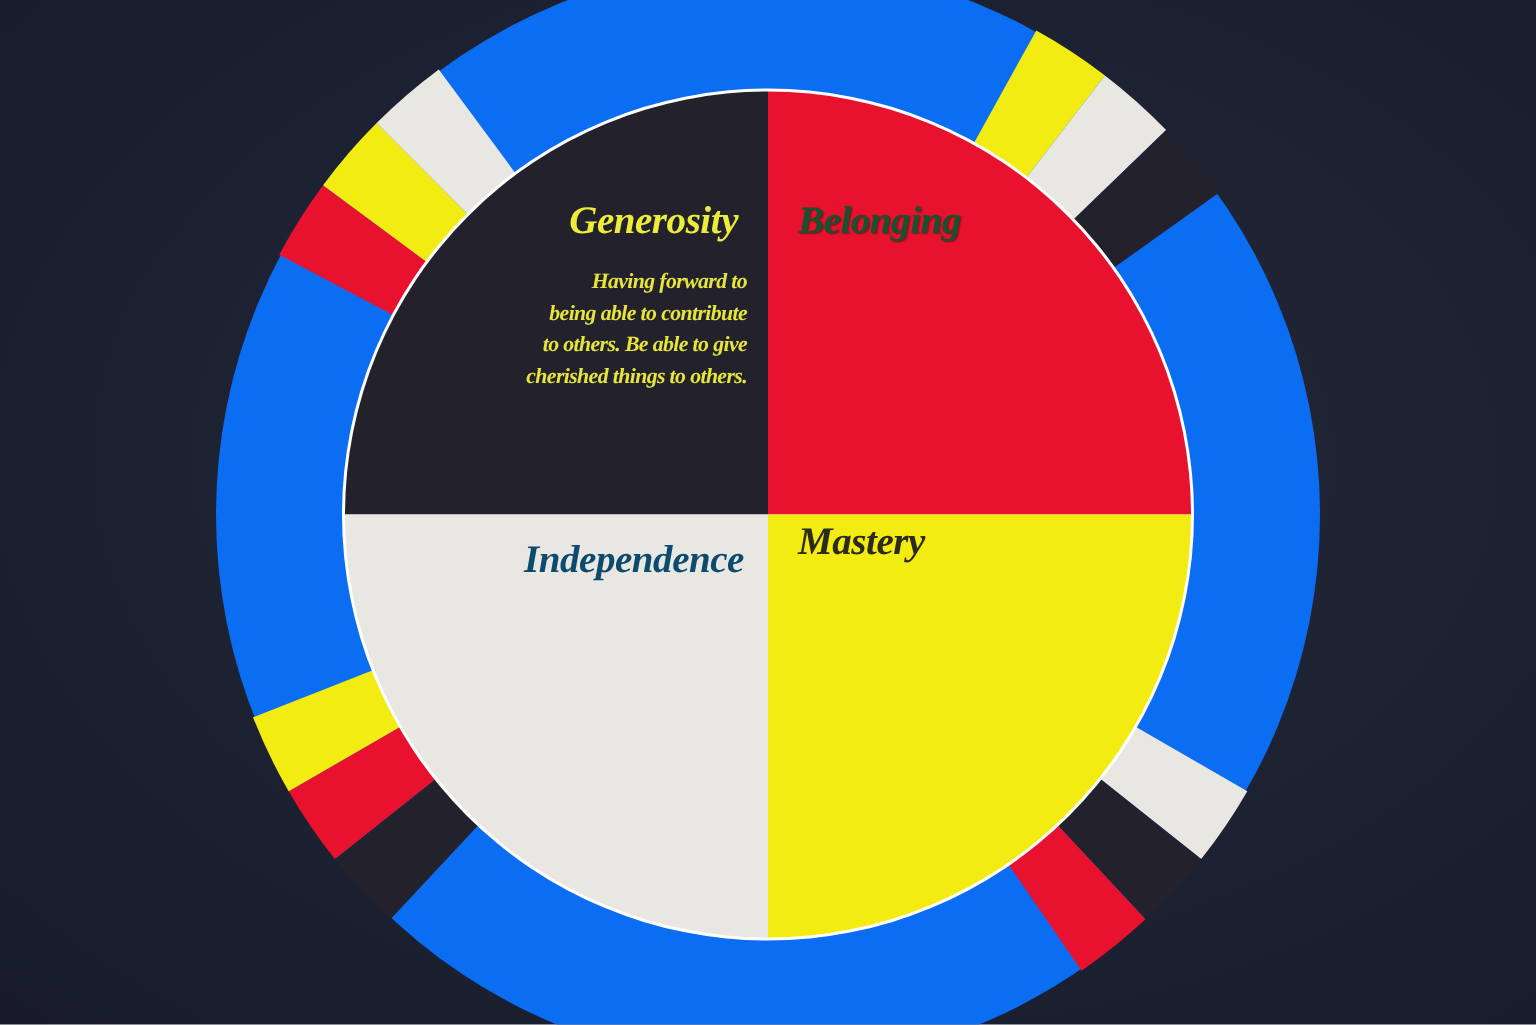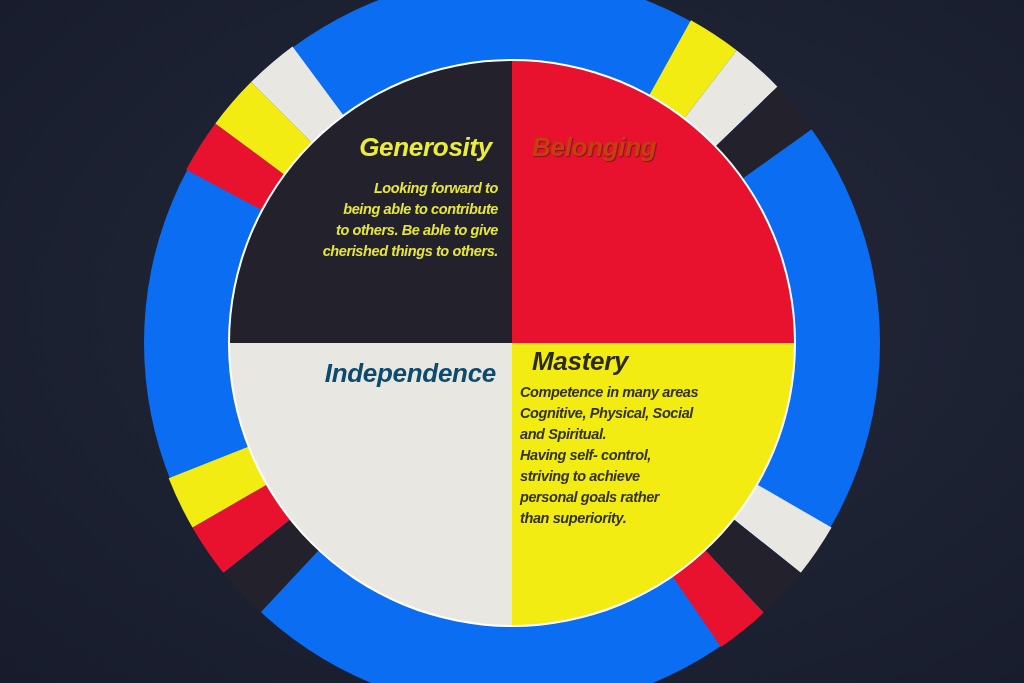"Generosity" .quad-text { font-family: Liberation Sans, sans-serif -> Liberation Serif, serif }
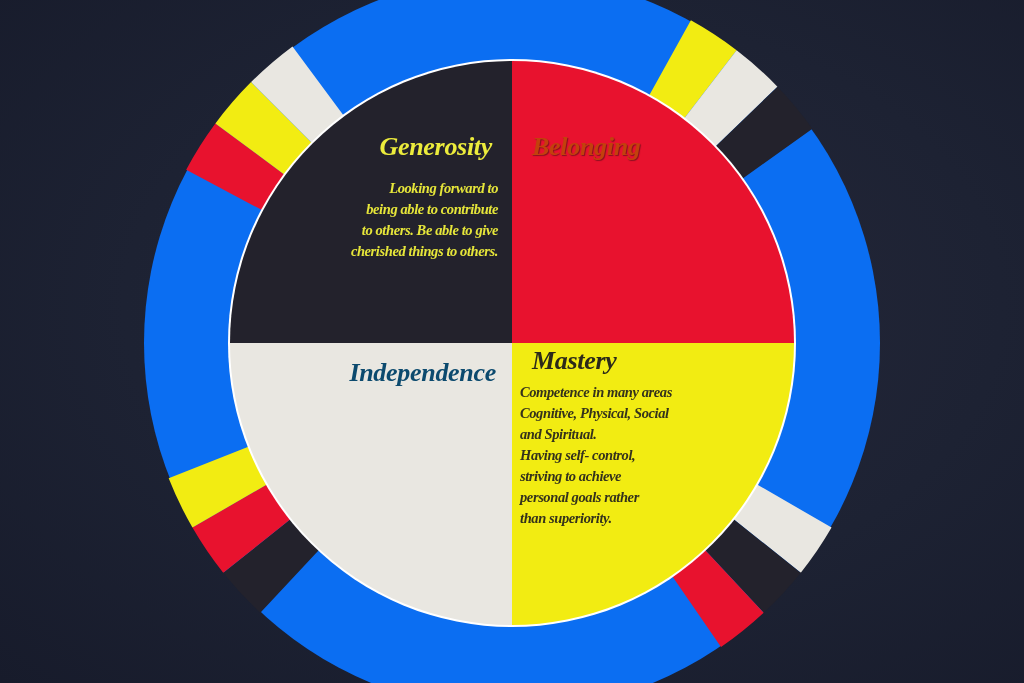"Belonging" #q-belonging .quad-title { color: #c2410c -> #14532d }
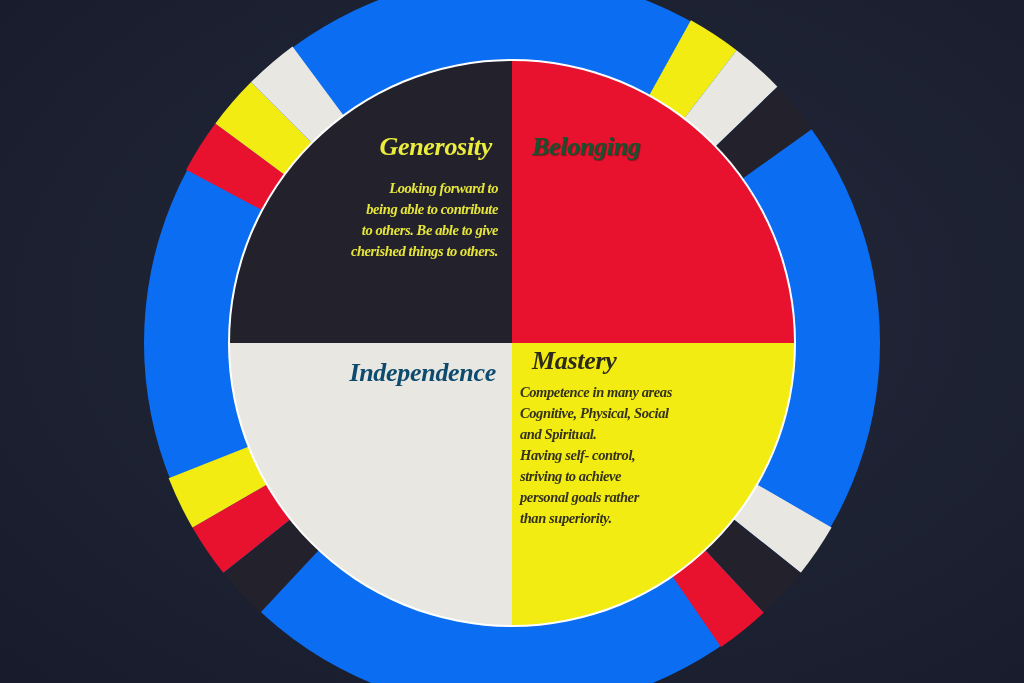"Looking forward to" p.quad-body { text: Looking -> Having }
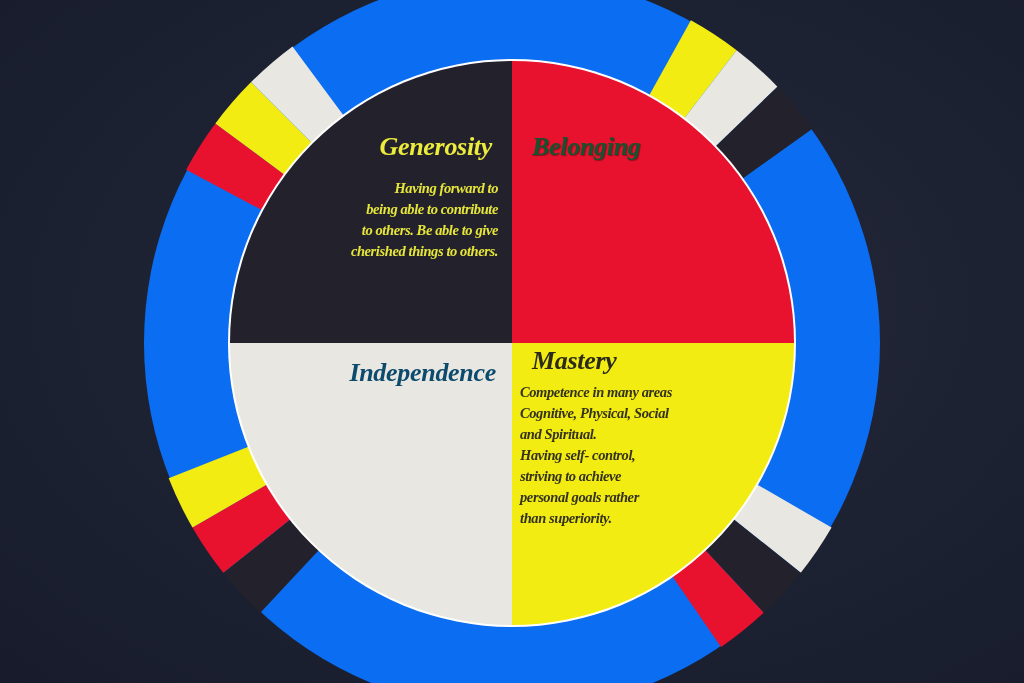"Competence in many areas" p.quad-body { html: <p>Competence in many areas Cognitive, Physical, Social and Spiritual. Having self- control, striving to achieve personal goals rather than superiority.</p> -> none }
